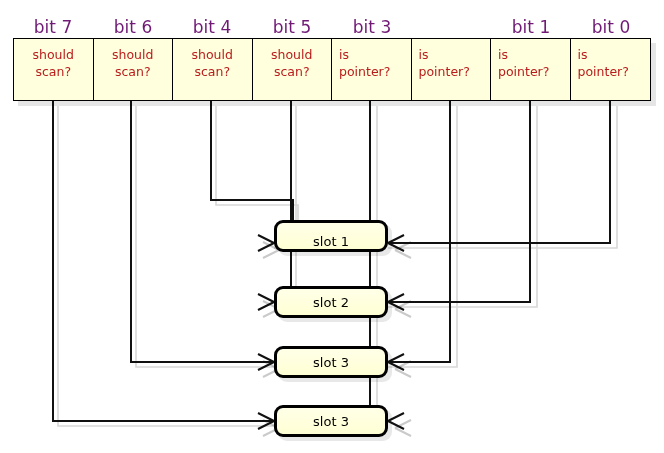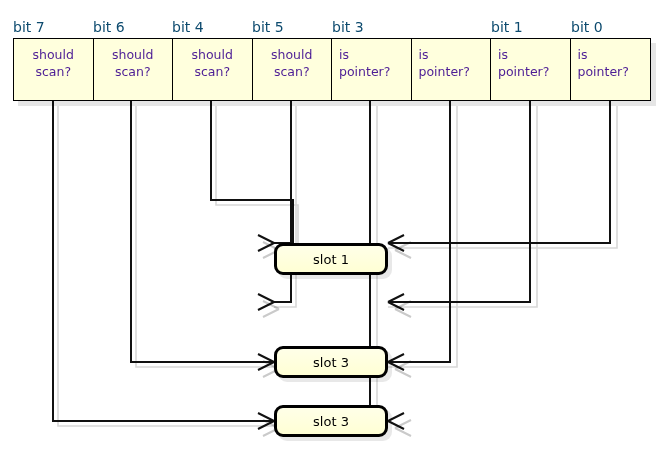"bit 7" .bit-label { color: #0c4a6e -> #701a75; font-size: 14px -> 17px; text-align: none -> center }
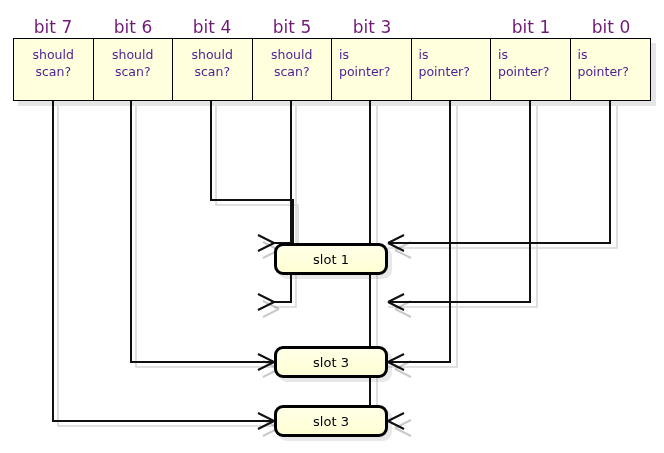"should" .bit-cell { color: #4c1d95 -> #b91c1c }
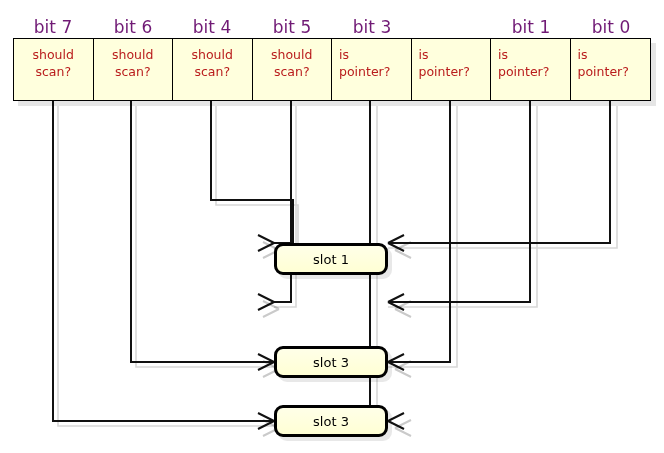"slot 1" div.slot { align-items: none -> flex-end; top: 243px -> 220px }
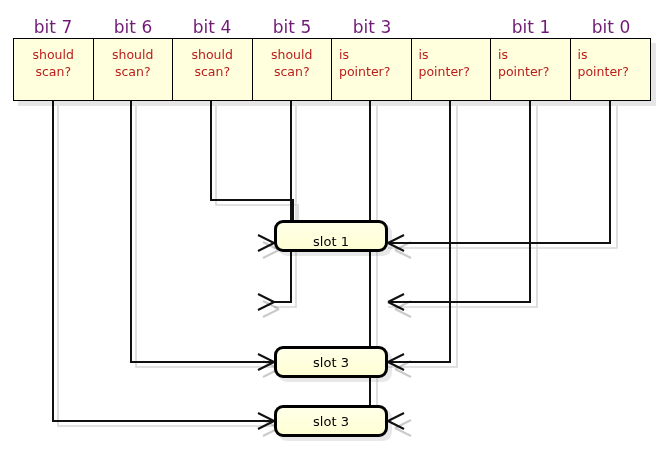"slot 2" div.slot { html: none -> <div> <span>slot 2</span> </div> }
